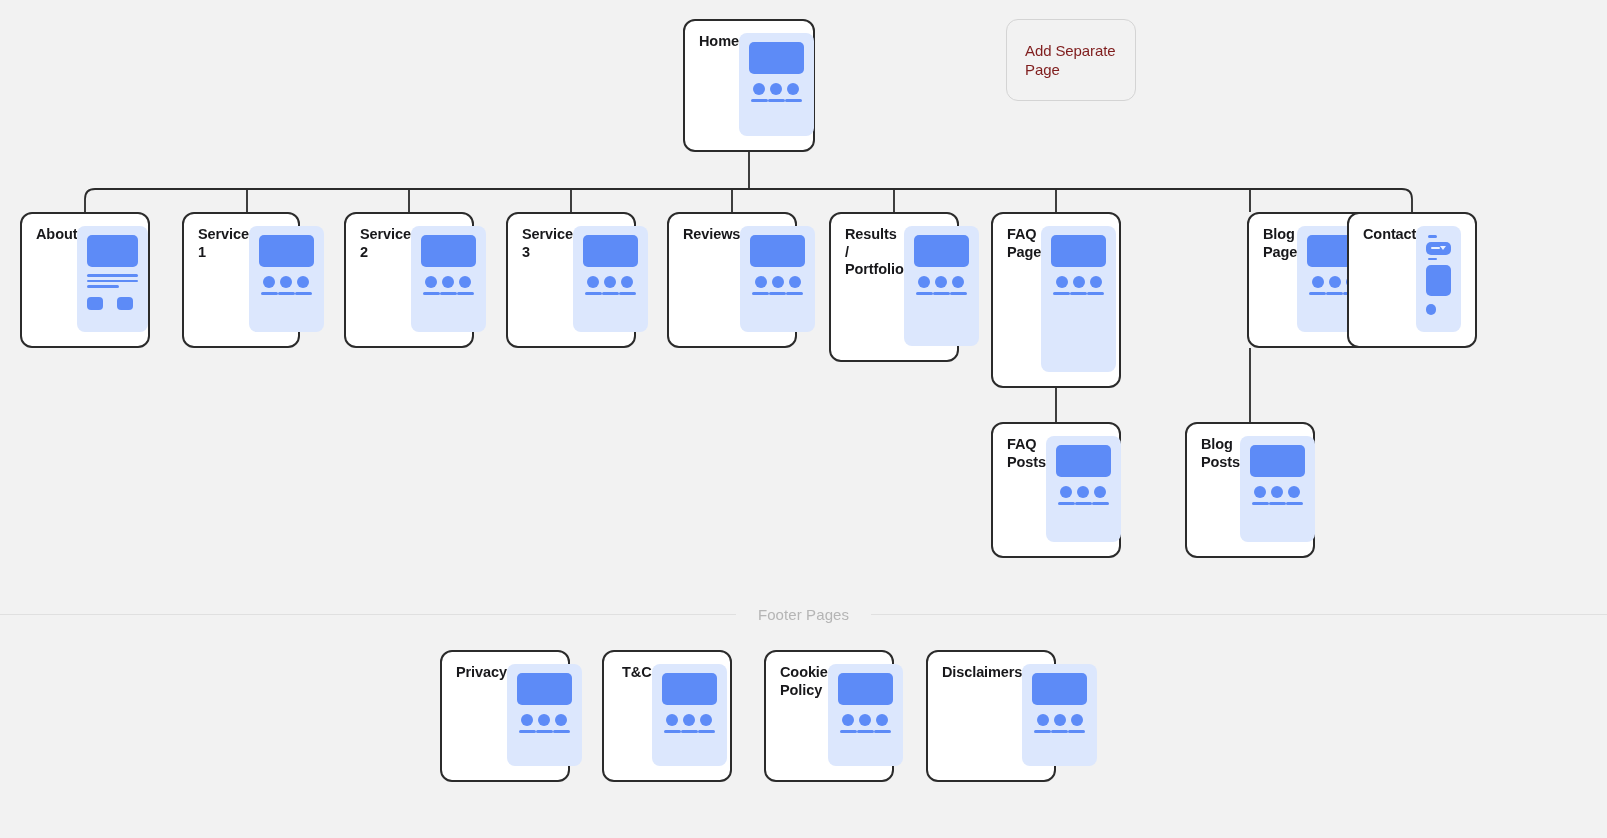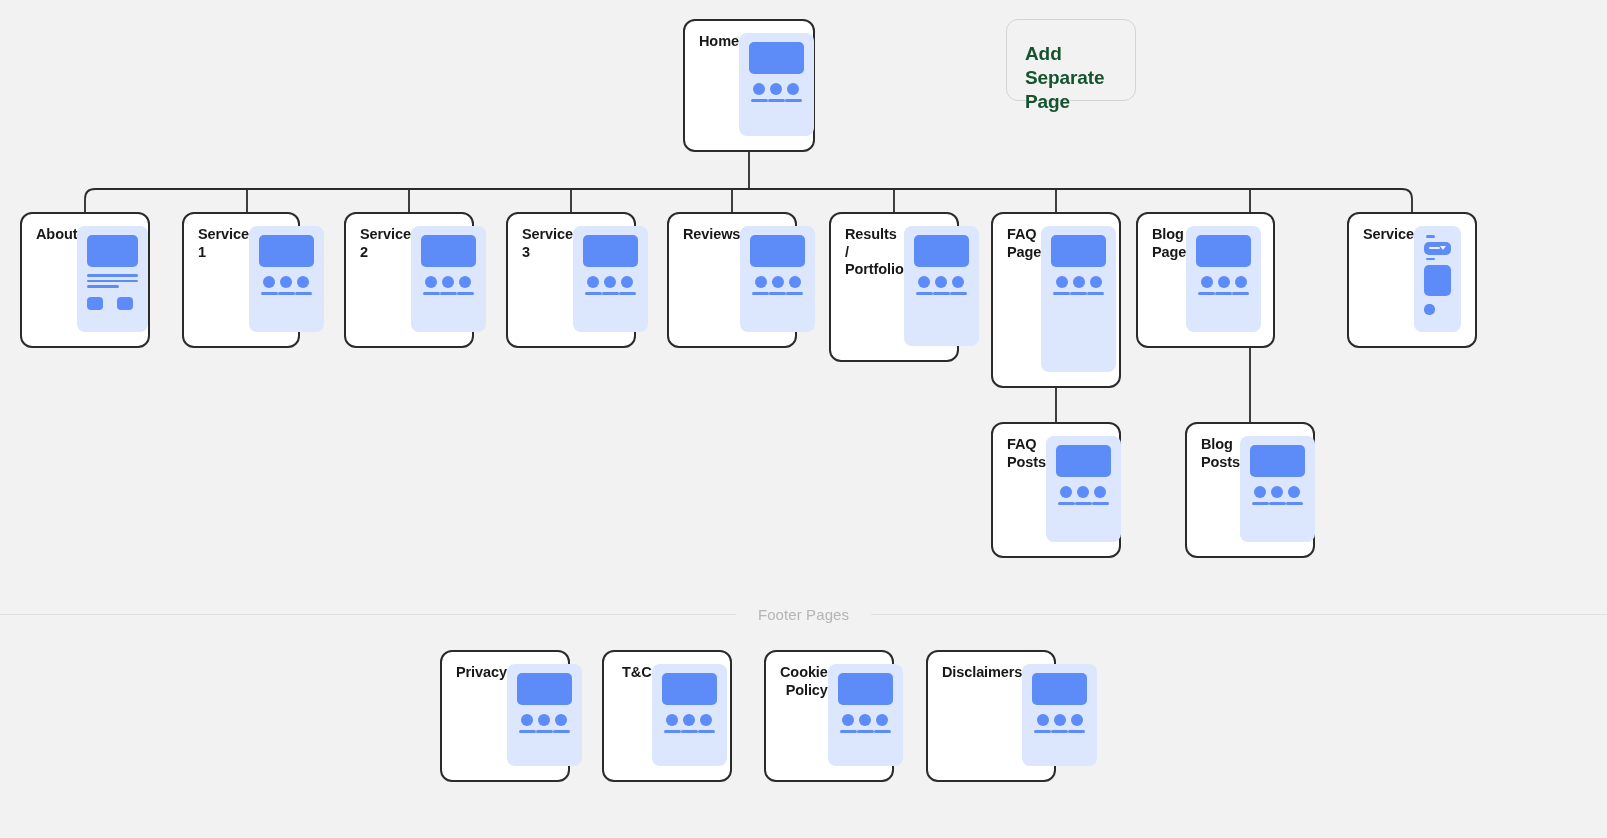"Add Separate Page" .placeholder { color: #14532d -> #7f1d1d; font-size: 19px -> 15px; font-weight: bold -> normal }
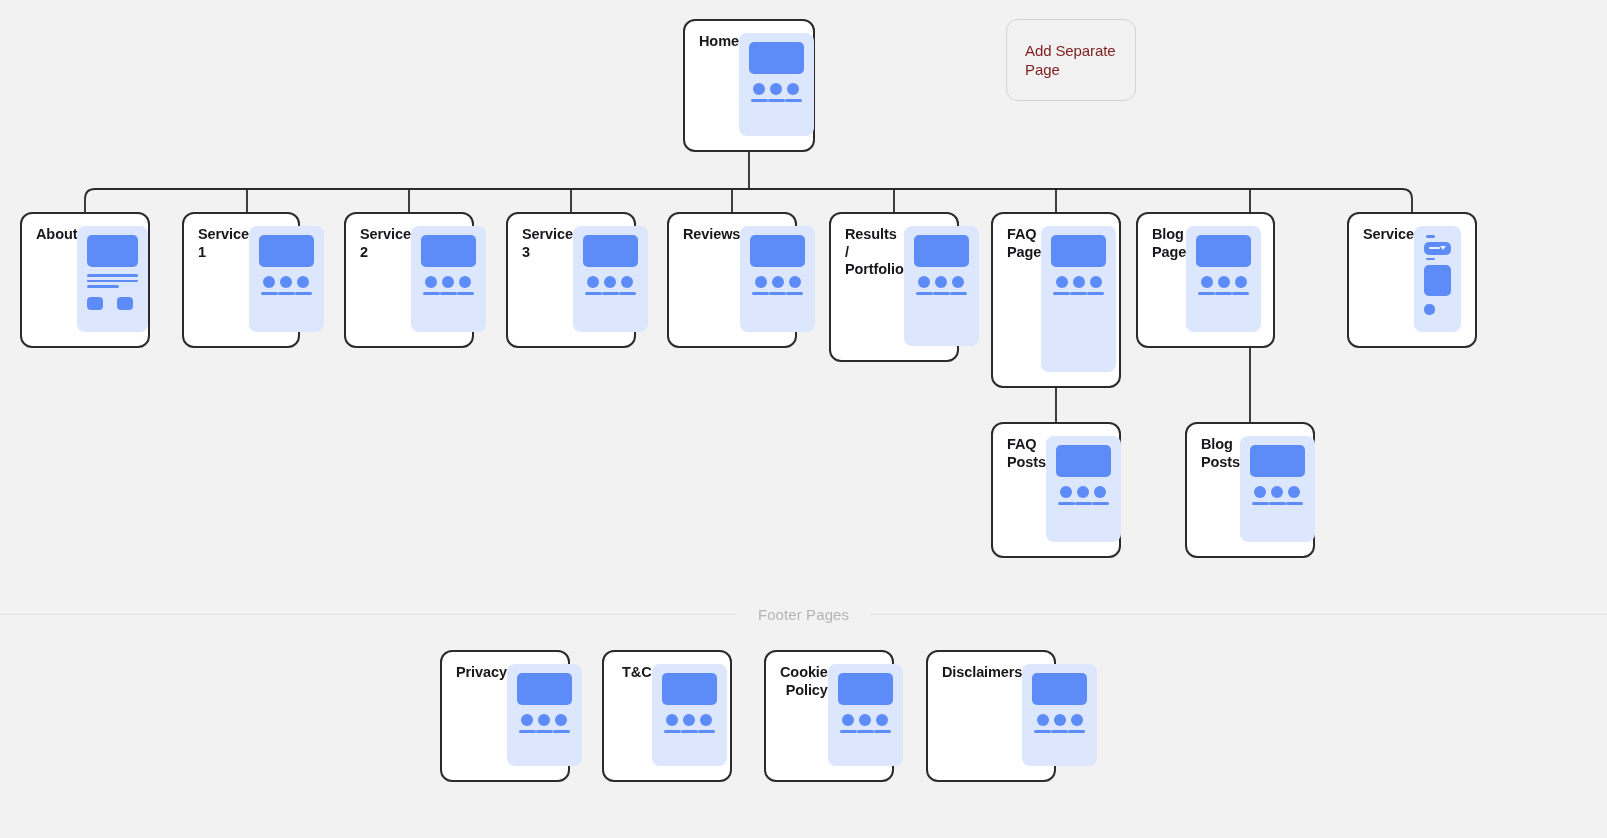"Blog Page" div.card { left: 1136px -> 1247px }
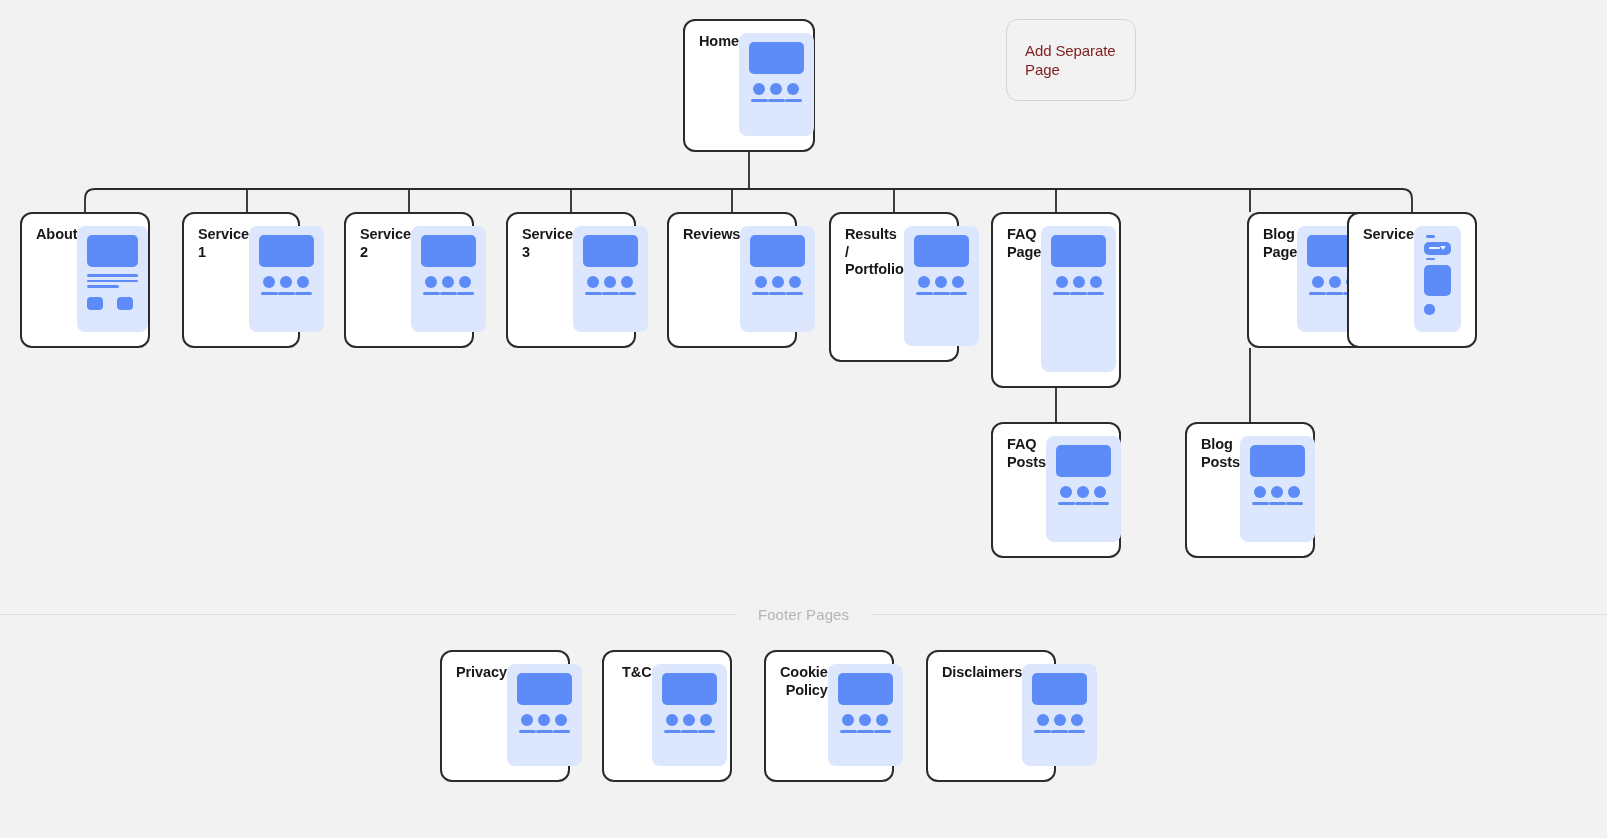"Service" div.card-title { text: Service -> Contact }
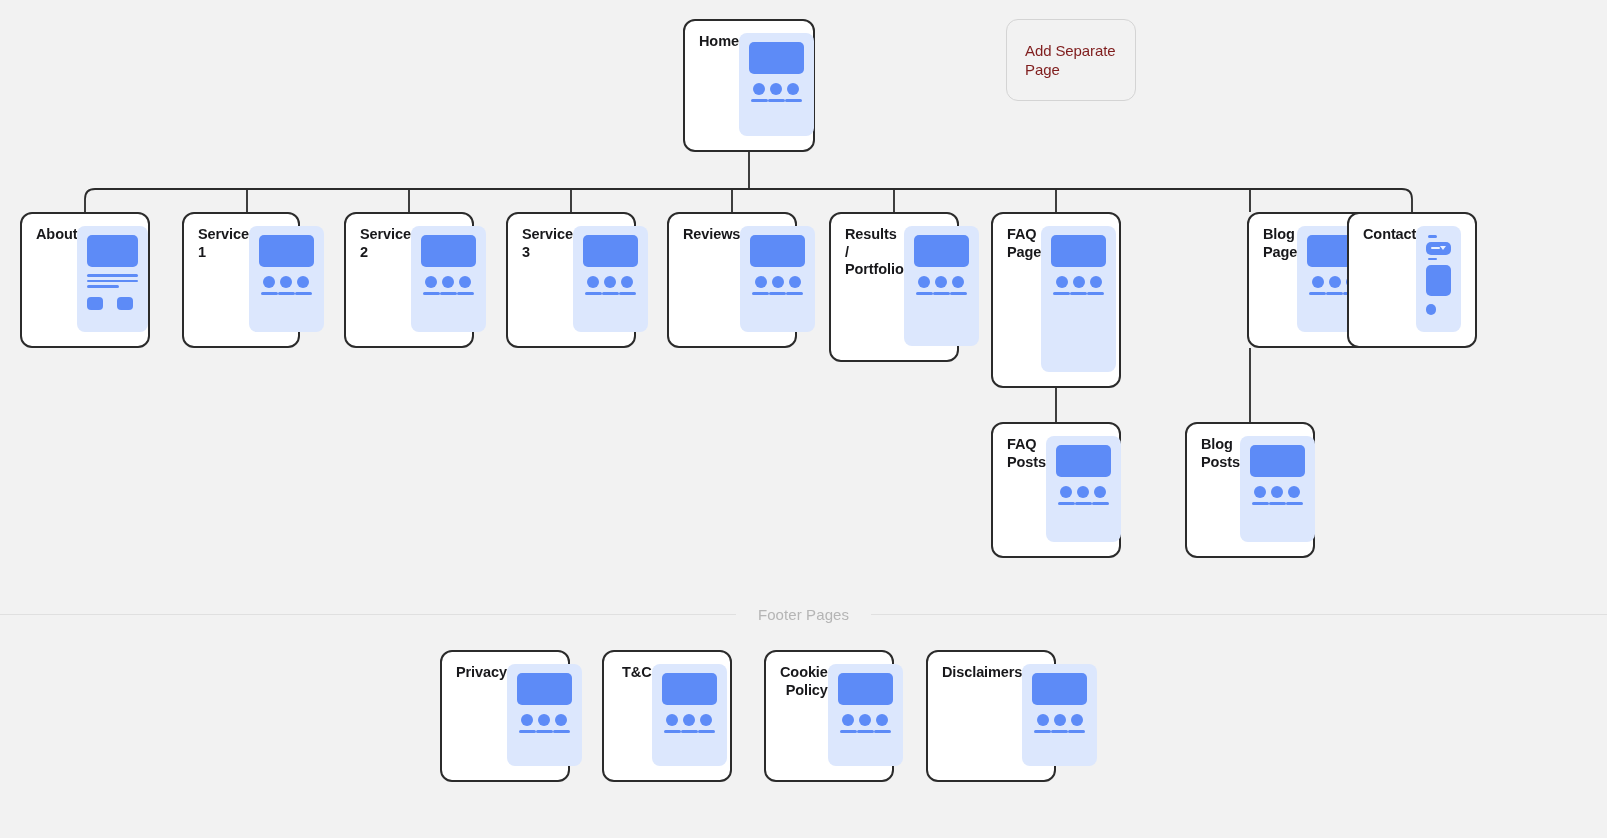"Cookie Policy" div.card { text-align: right -> none }
